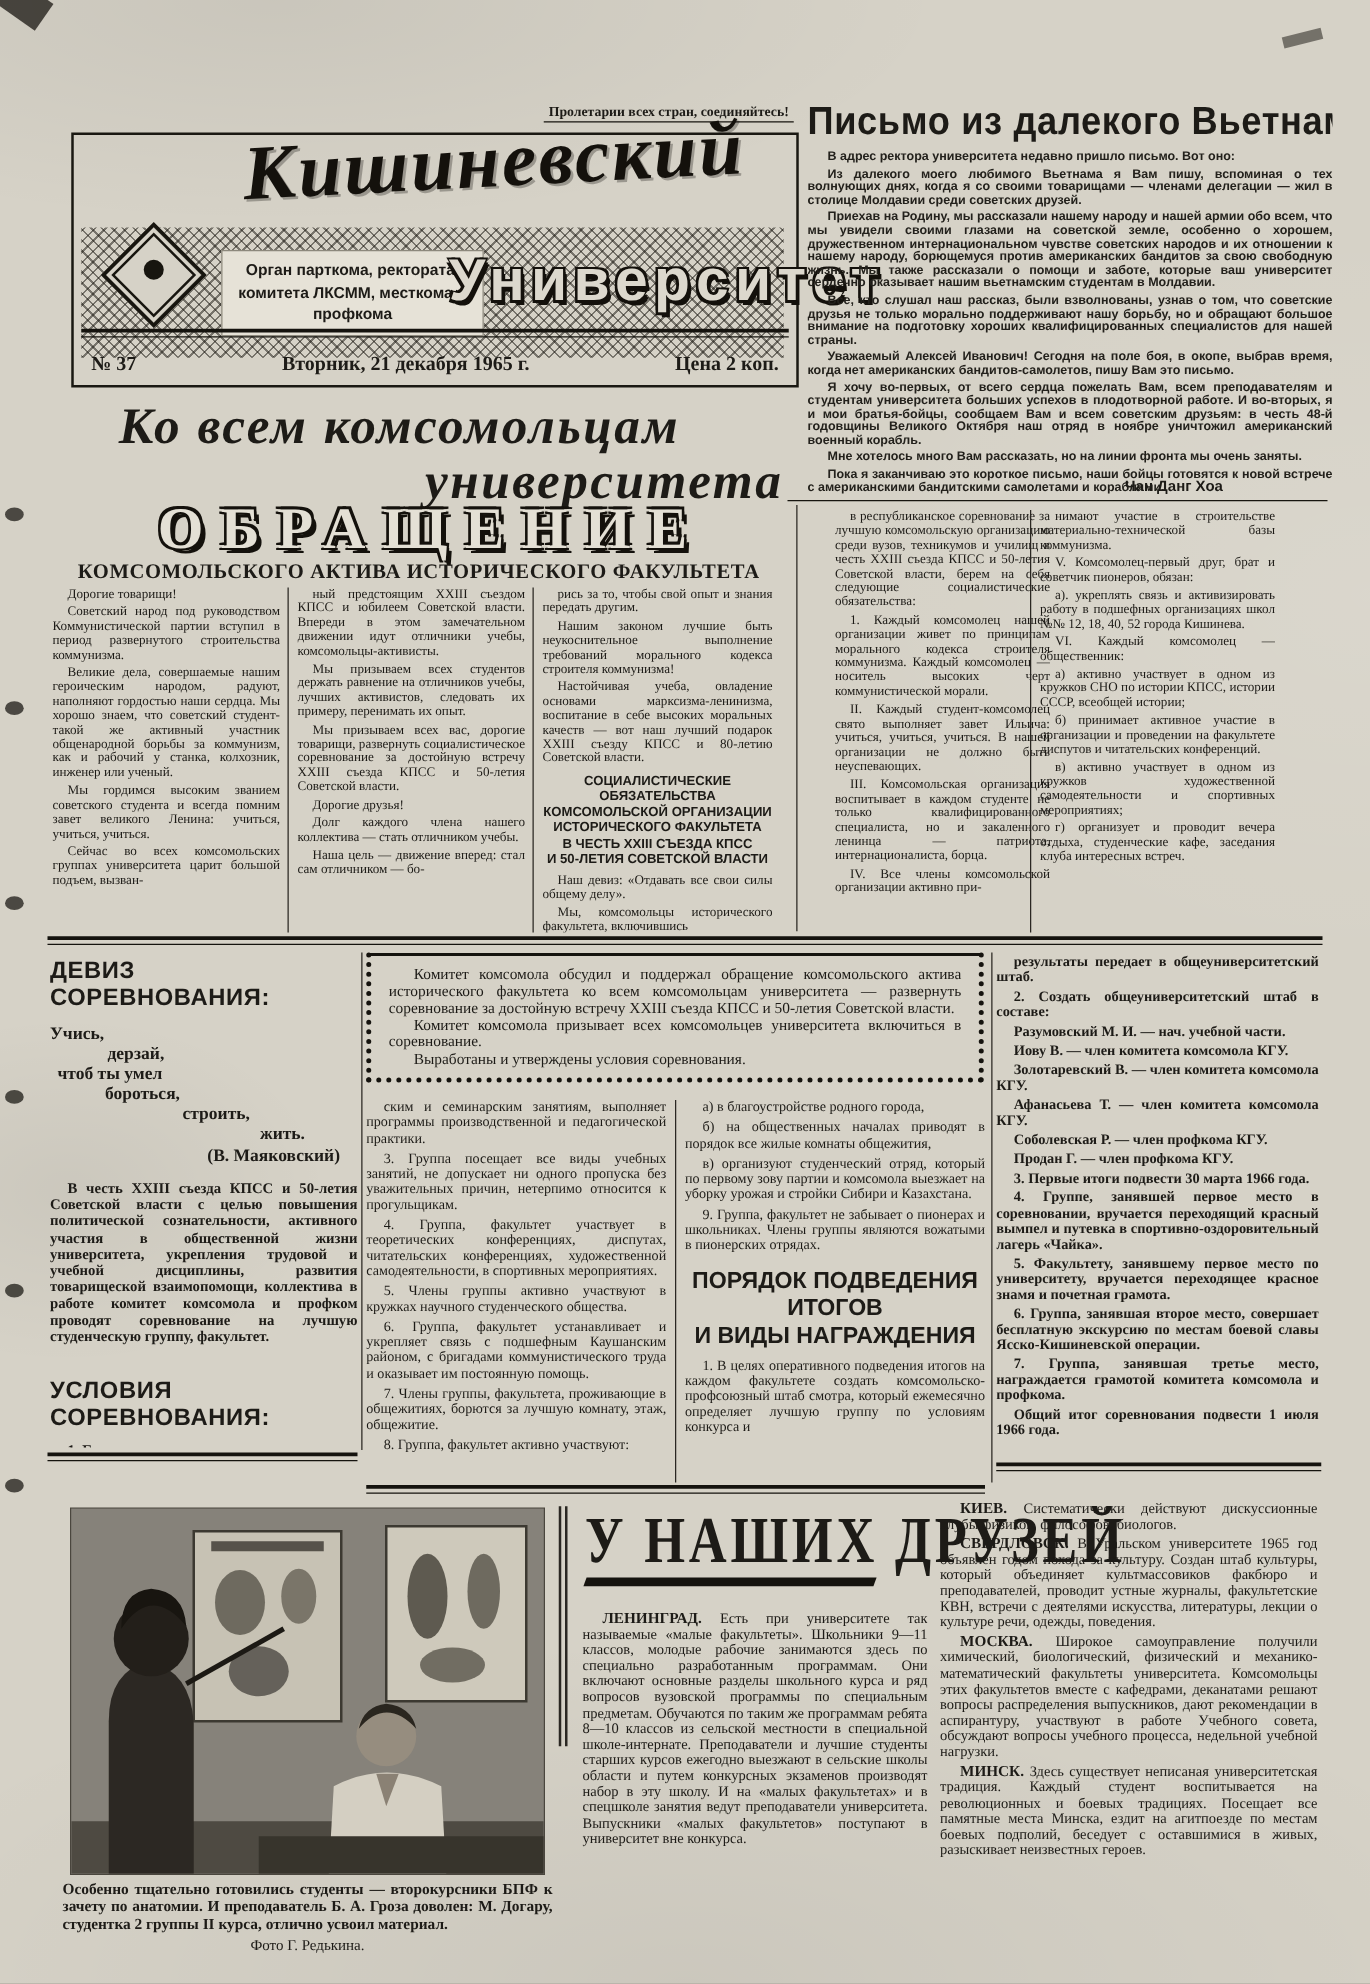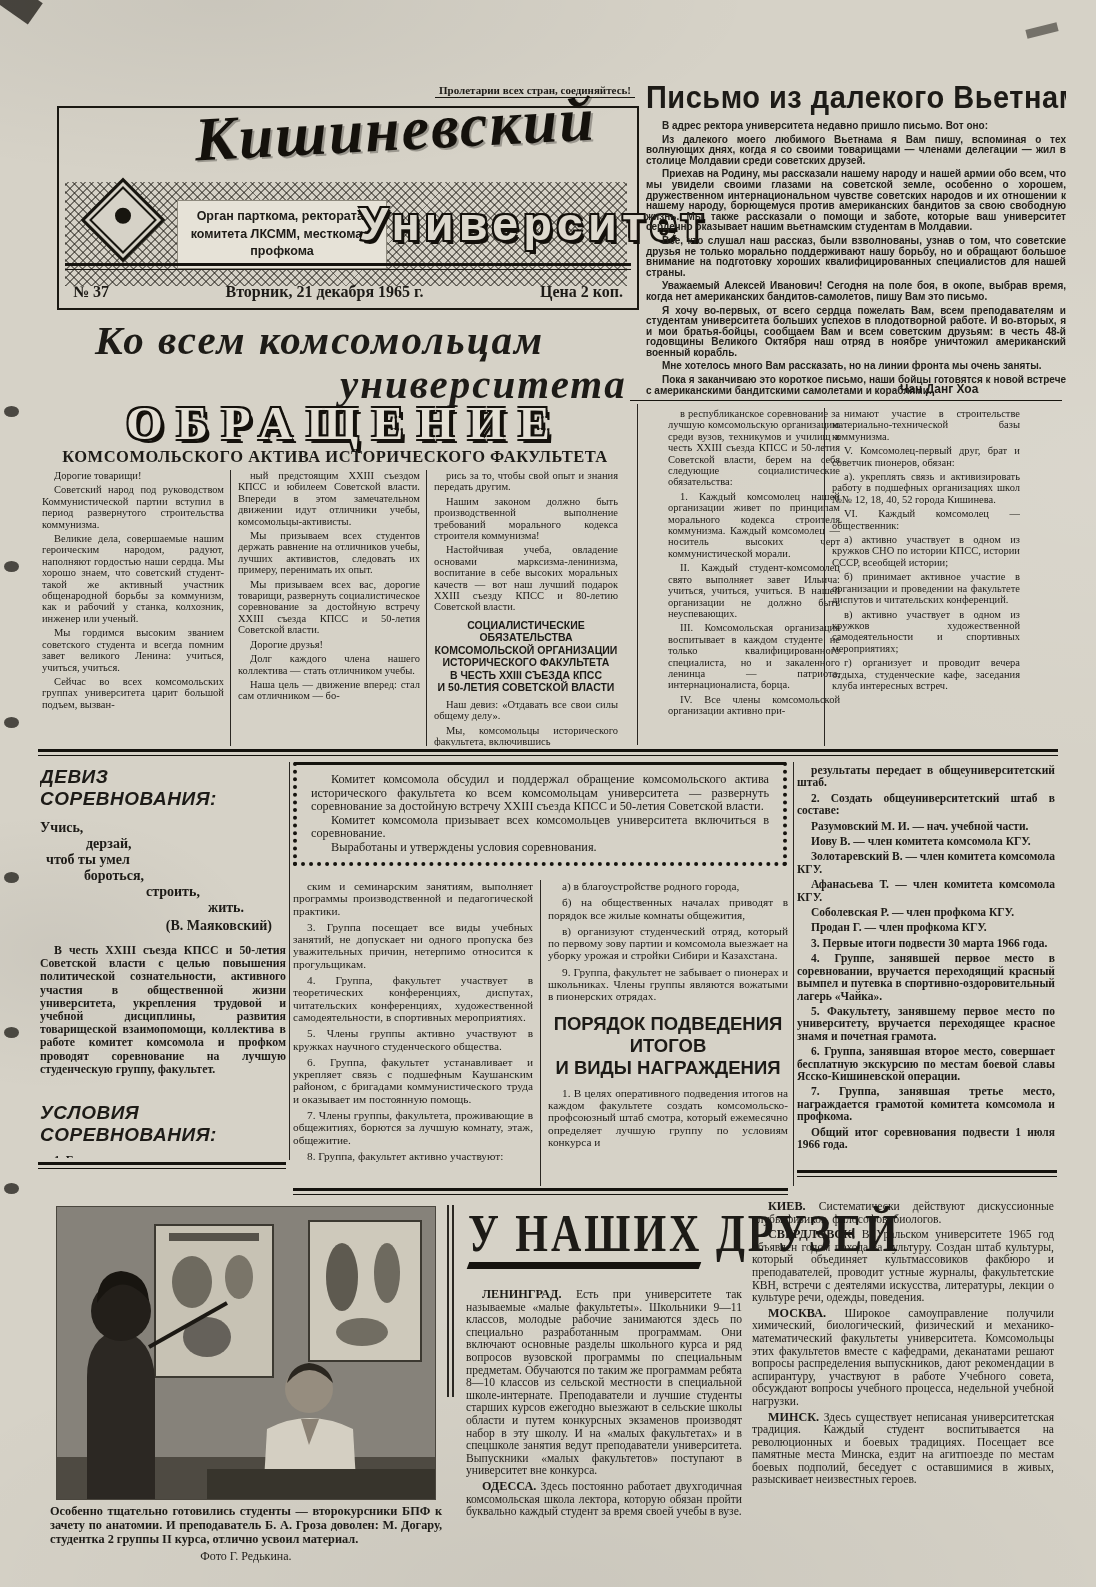"Нашим законом должно быть" p { text: должно быть производственной -> лучшие быть неукоснительное }
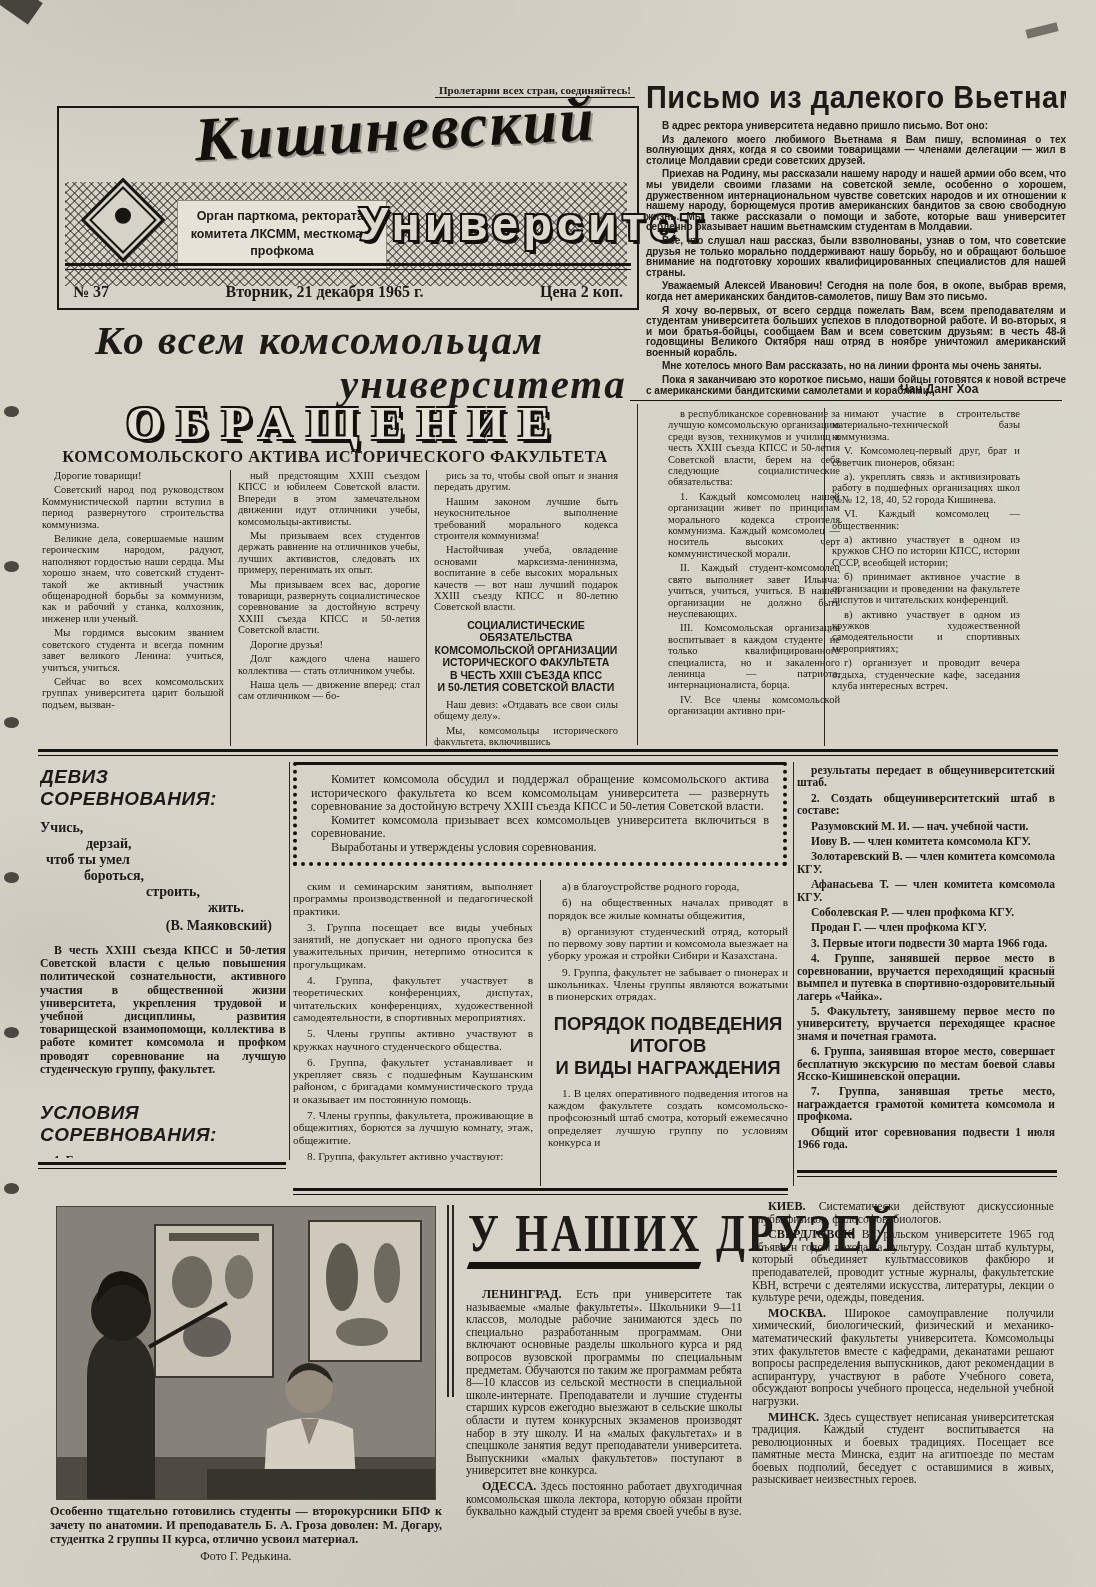"ДЕВИЗ СОРЕВНОВАНИЯ:" .mid-head { font-style: italic -> none }
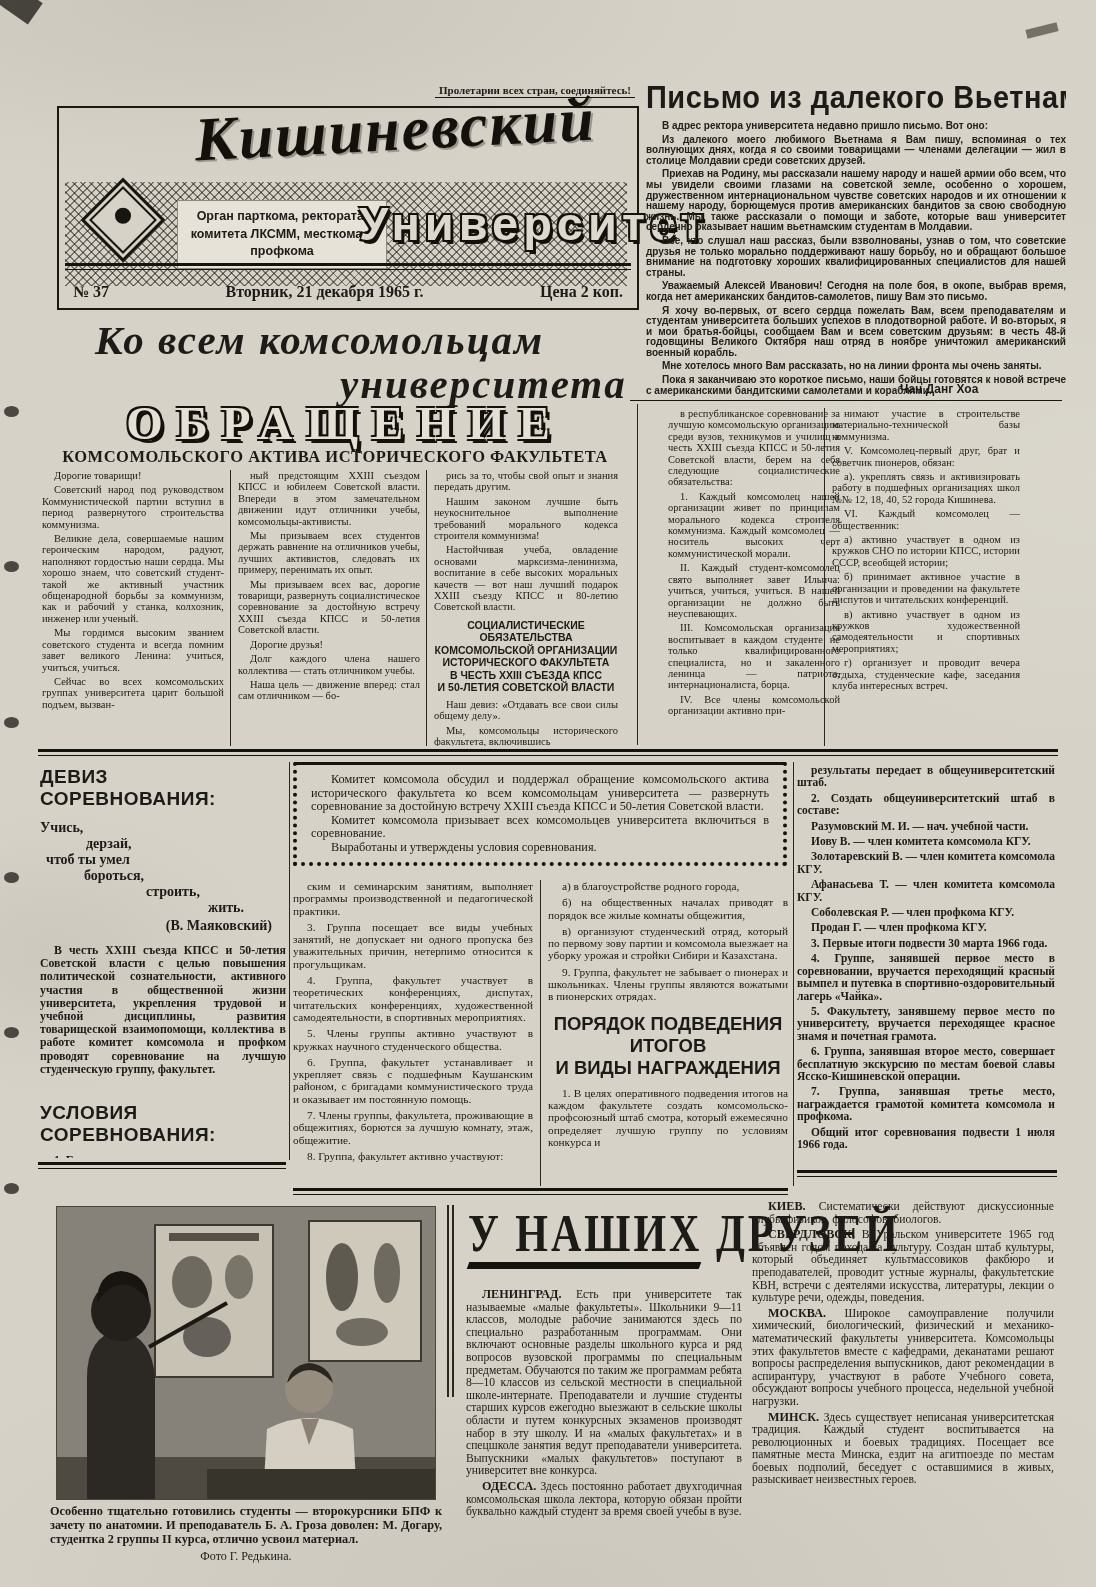"ОДЕССА. Здесь постоянно работает" p { html: <p><b>ОДЕССА. </b>Здесь постоянно работает двухгодичная комсомольская школа лектора, которую обязан пройти буквально каждый студент за время своей учебы в вузе.</p> -> none }
